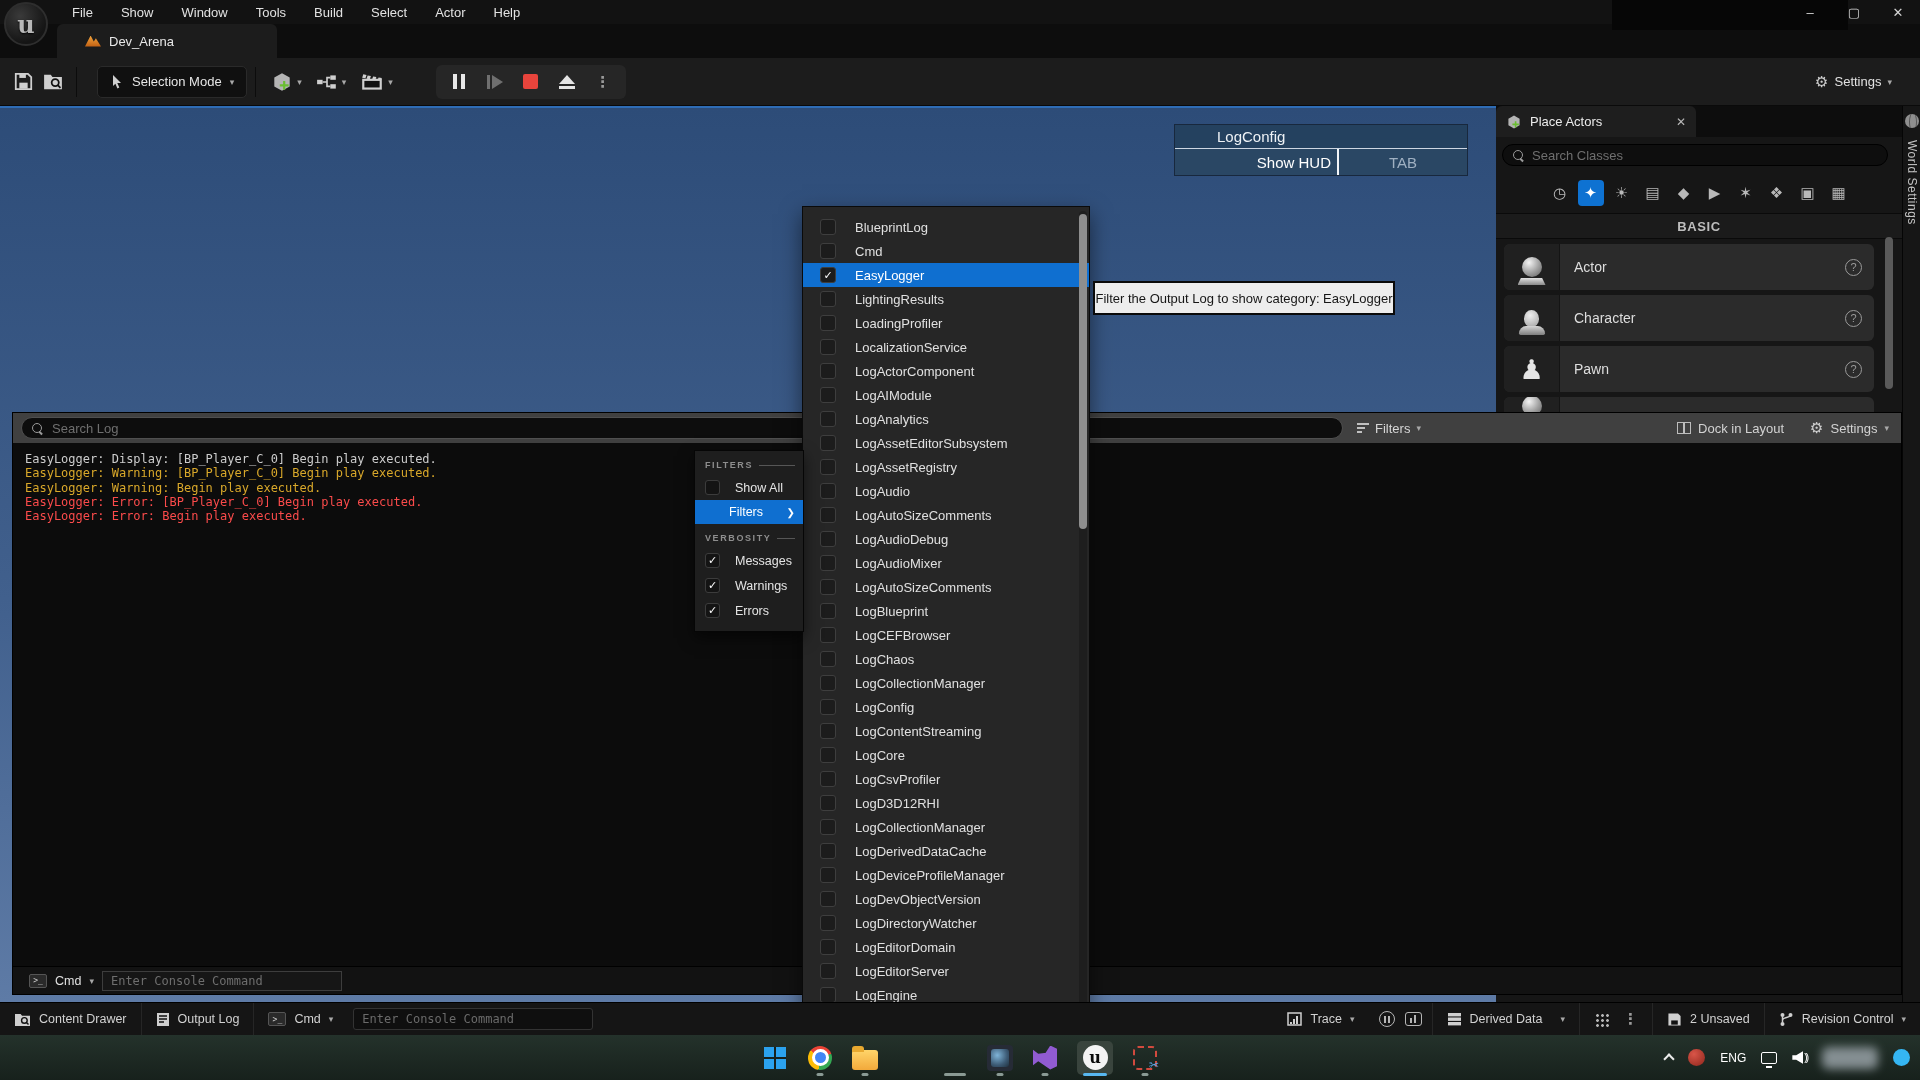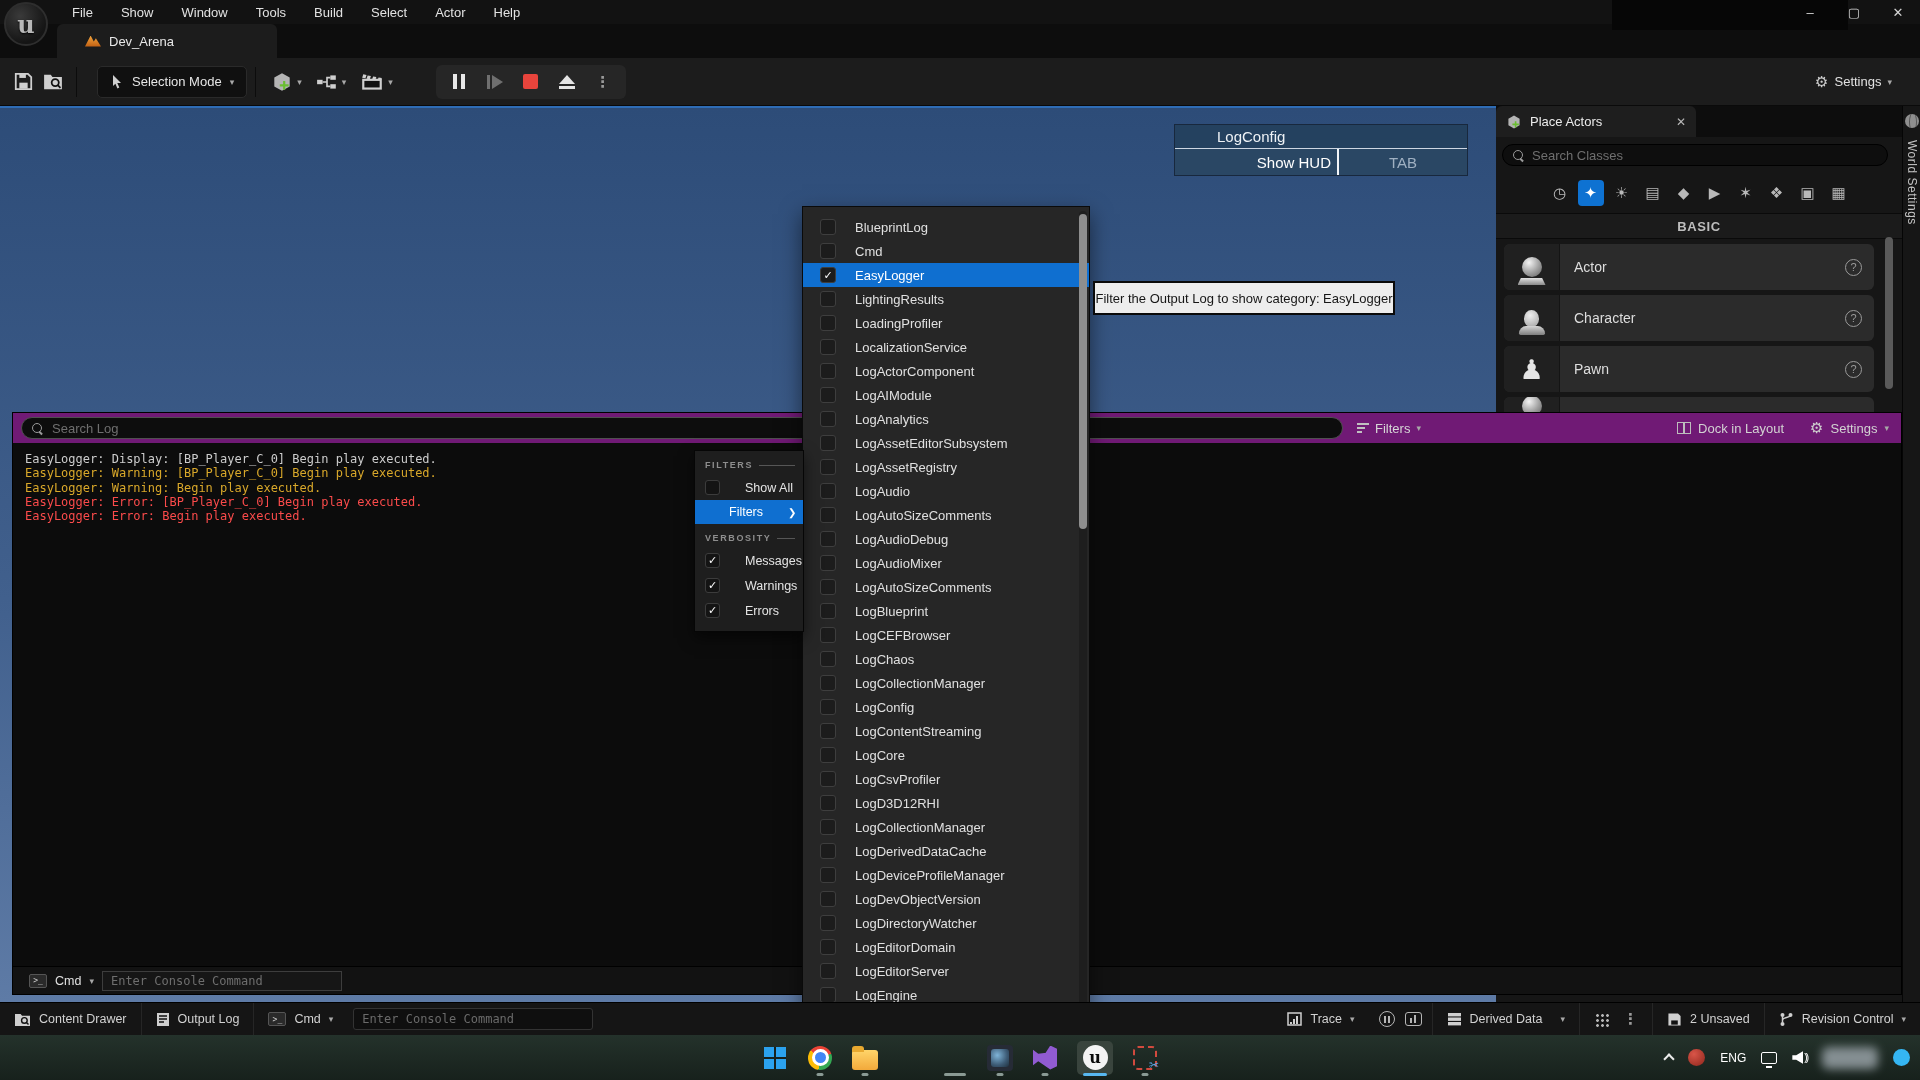"Search Log" .log-head { background: #701a75 -> #404040 }
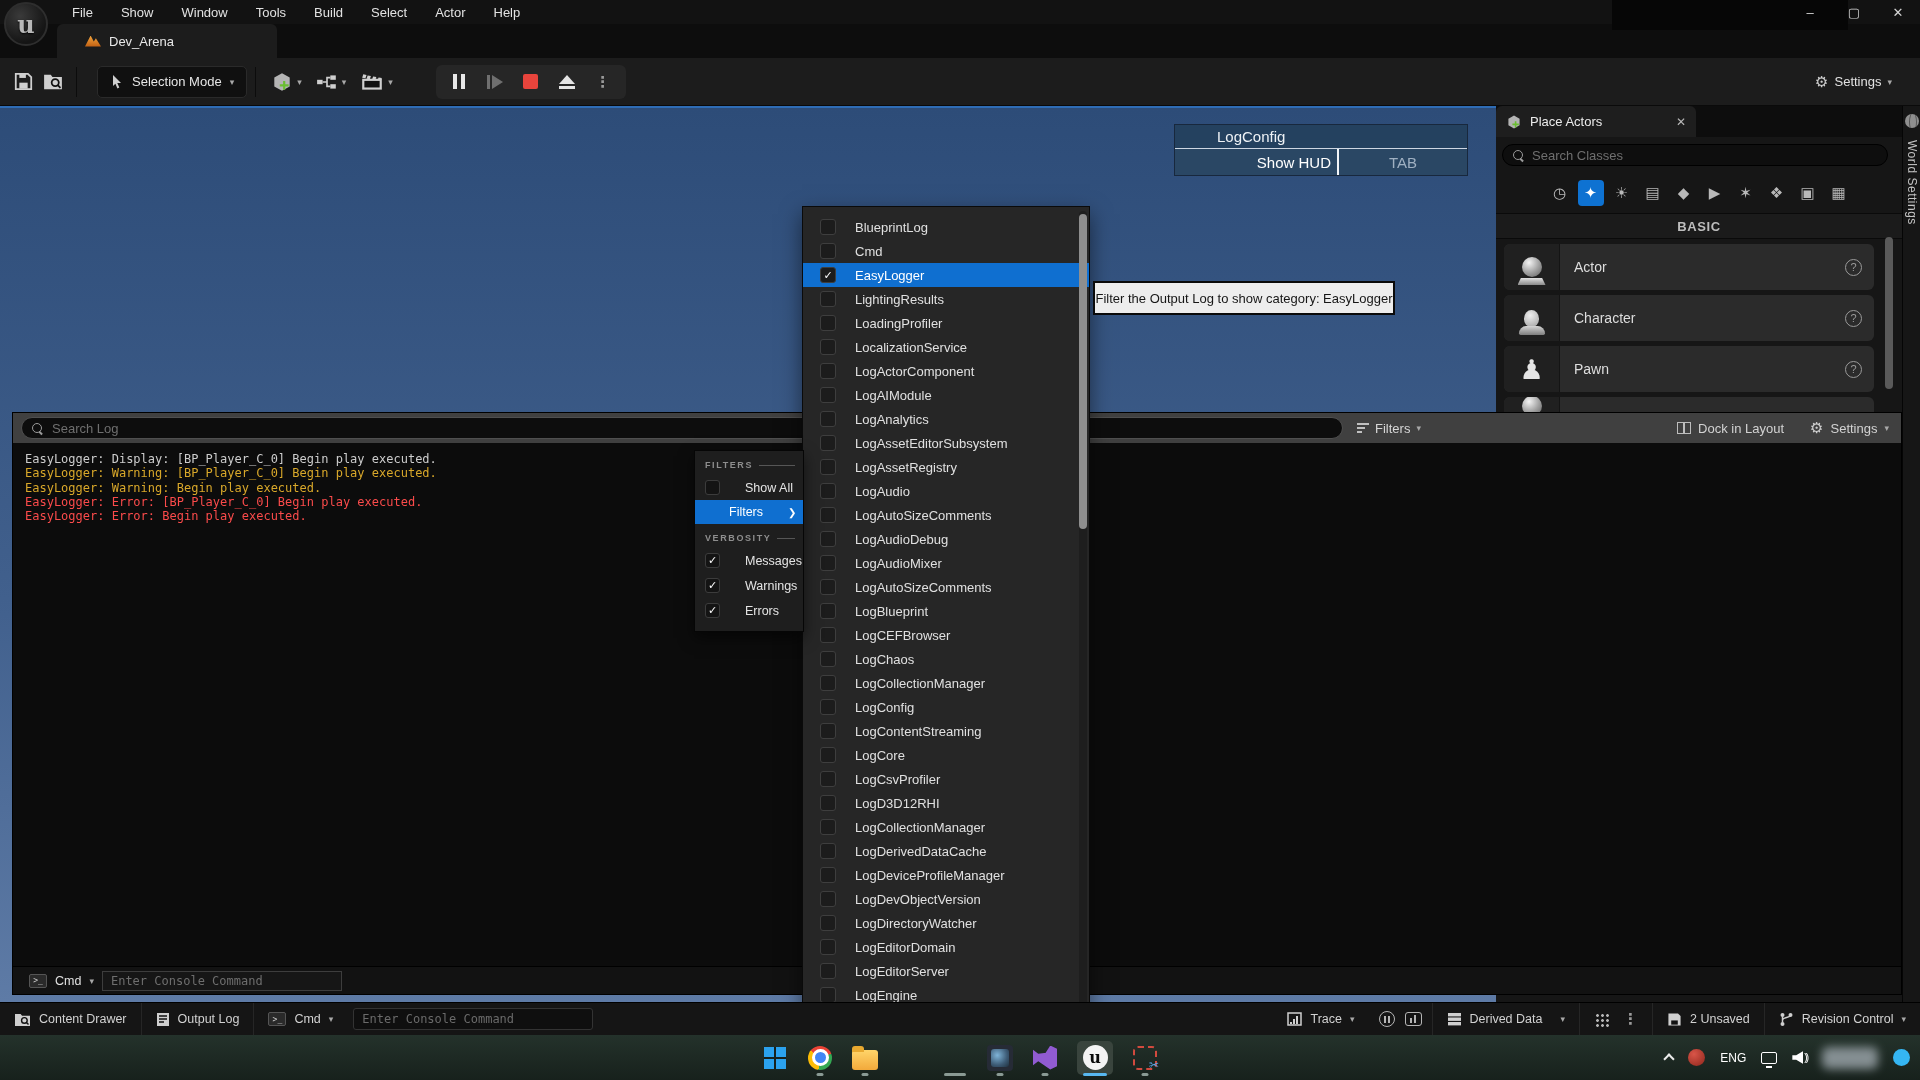"Show All" .fm-row { gap: 25px -> 15px }
